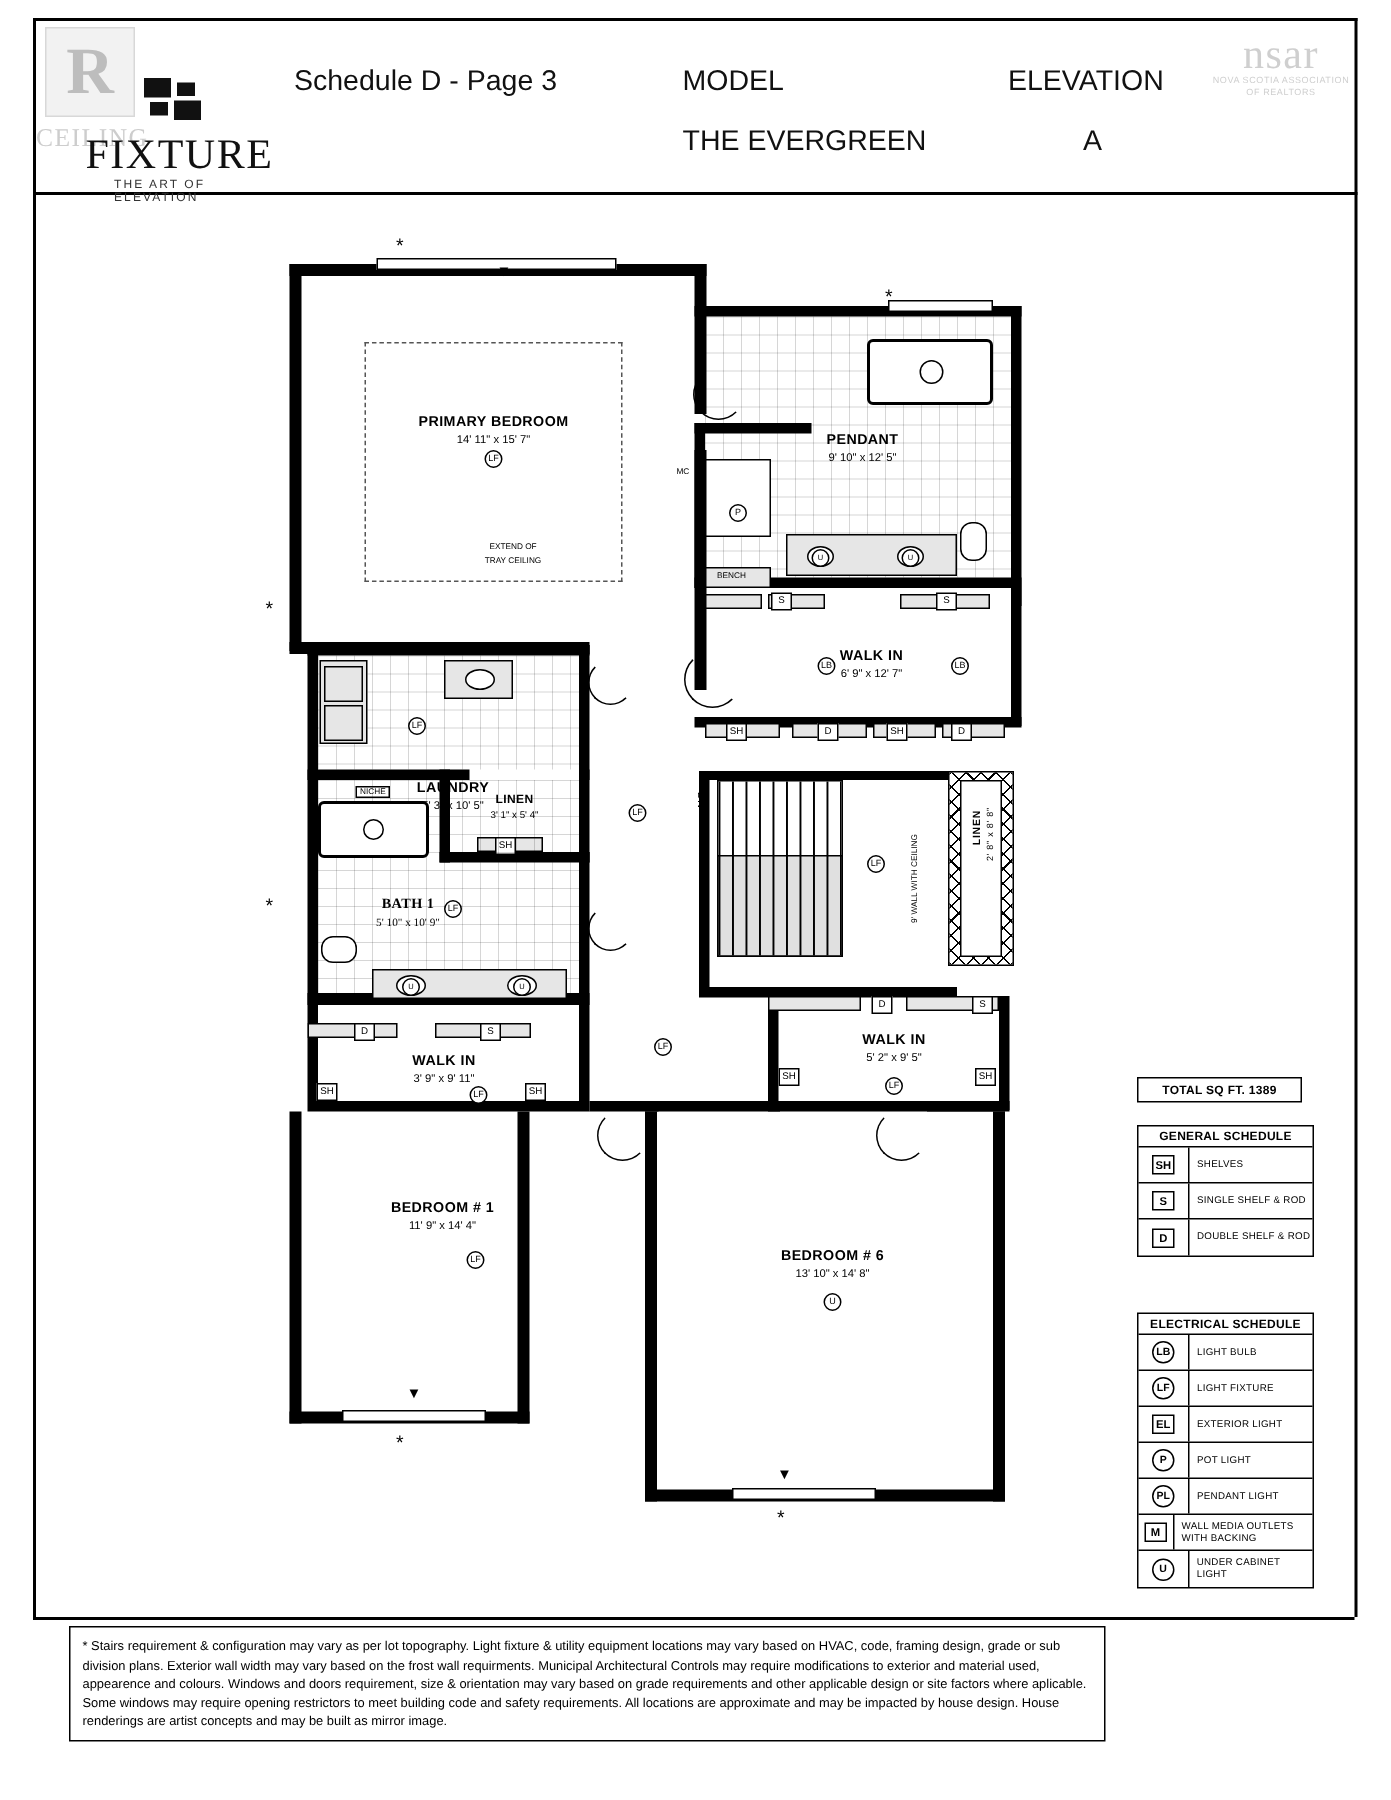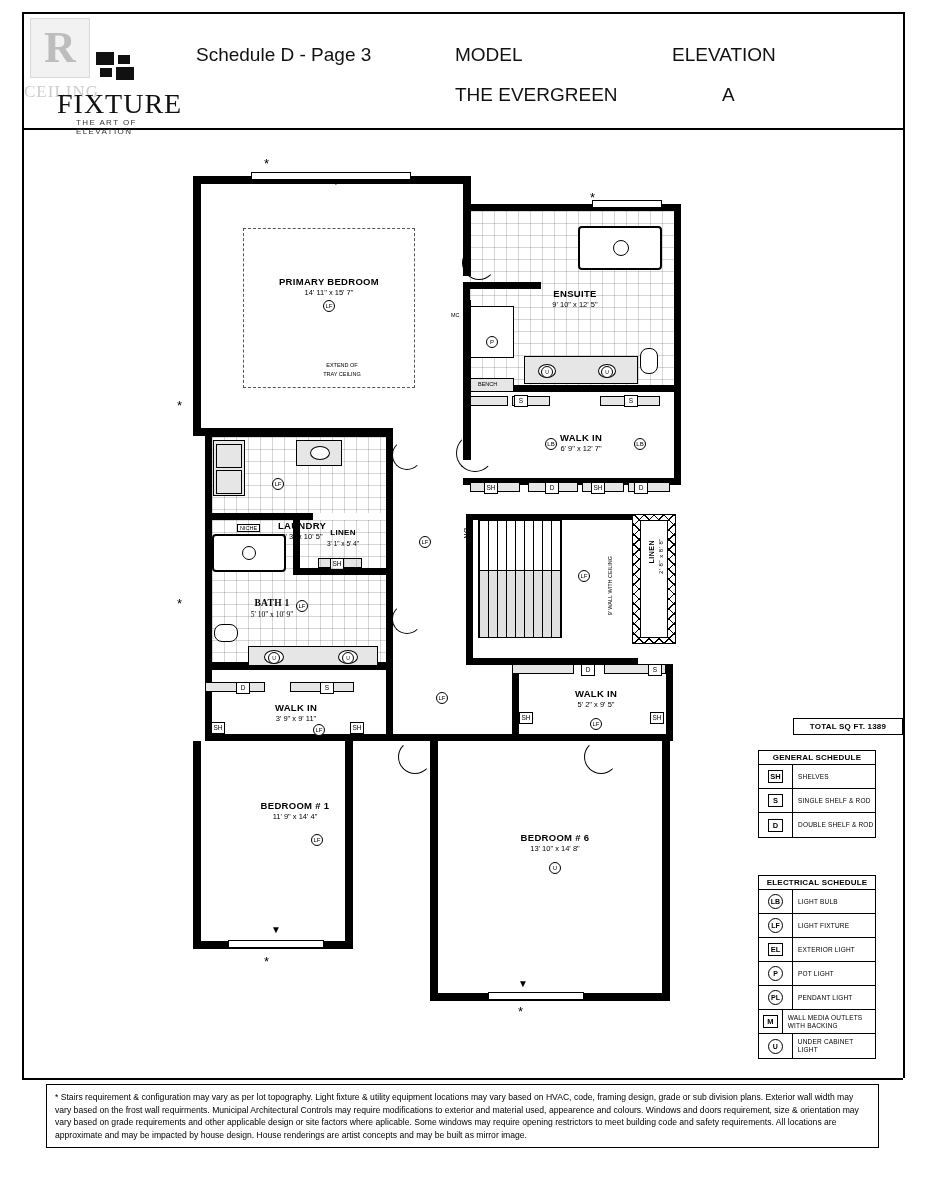"nsar" div.nsar { html: none -> <div> <div>nsar</div> <div>NOVA SCOTIA ASSOCIATION</div> <div>OF REALTORS</div> </div> }
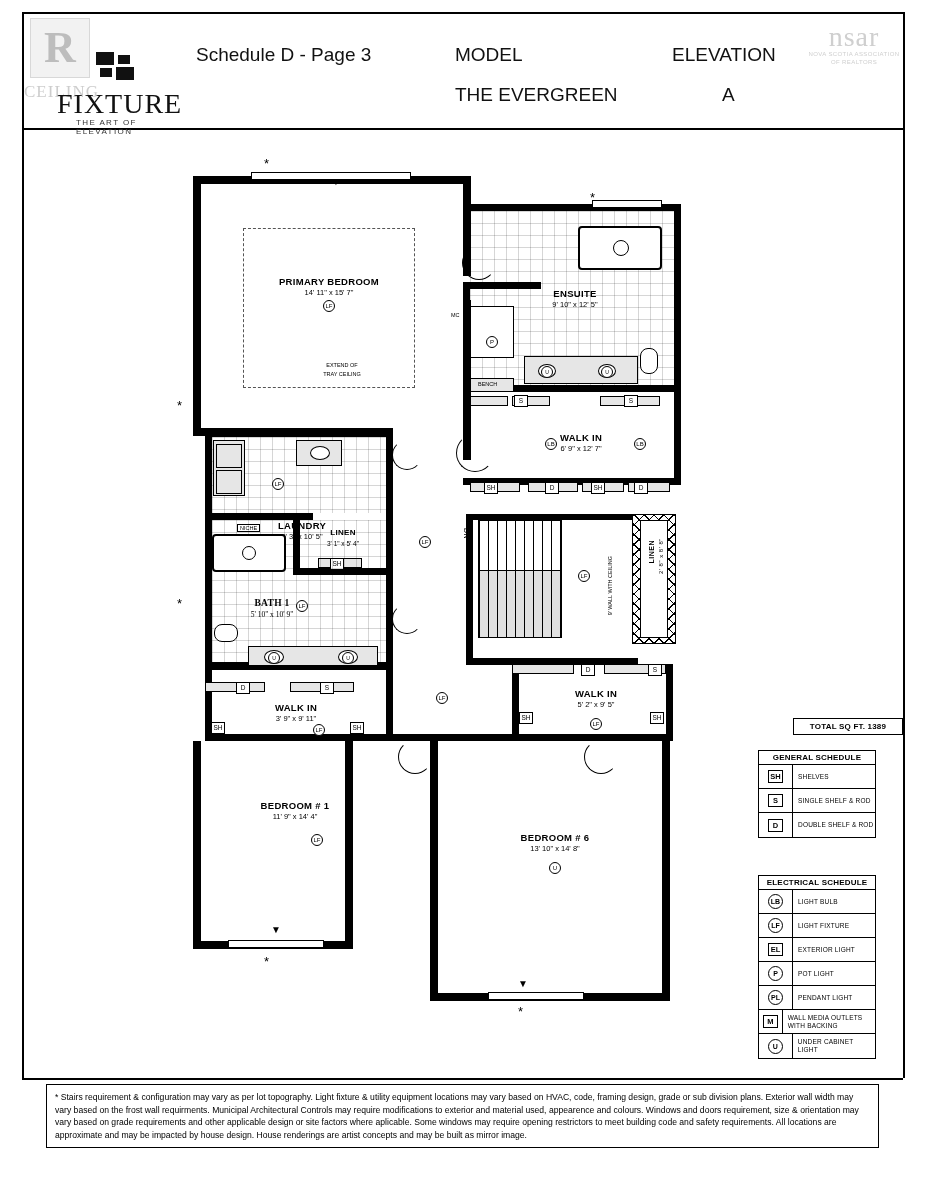"ENSUITE" div.nm { text: ENSUITE -> PENDANT }
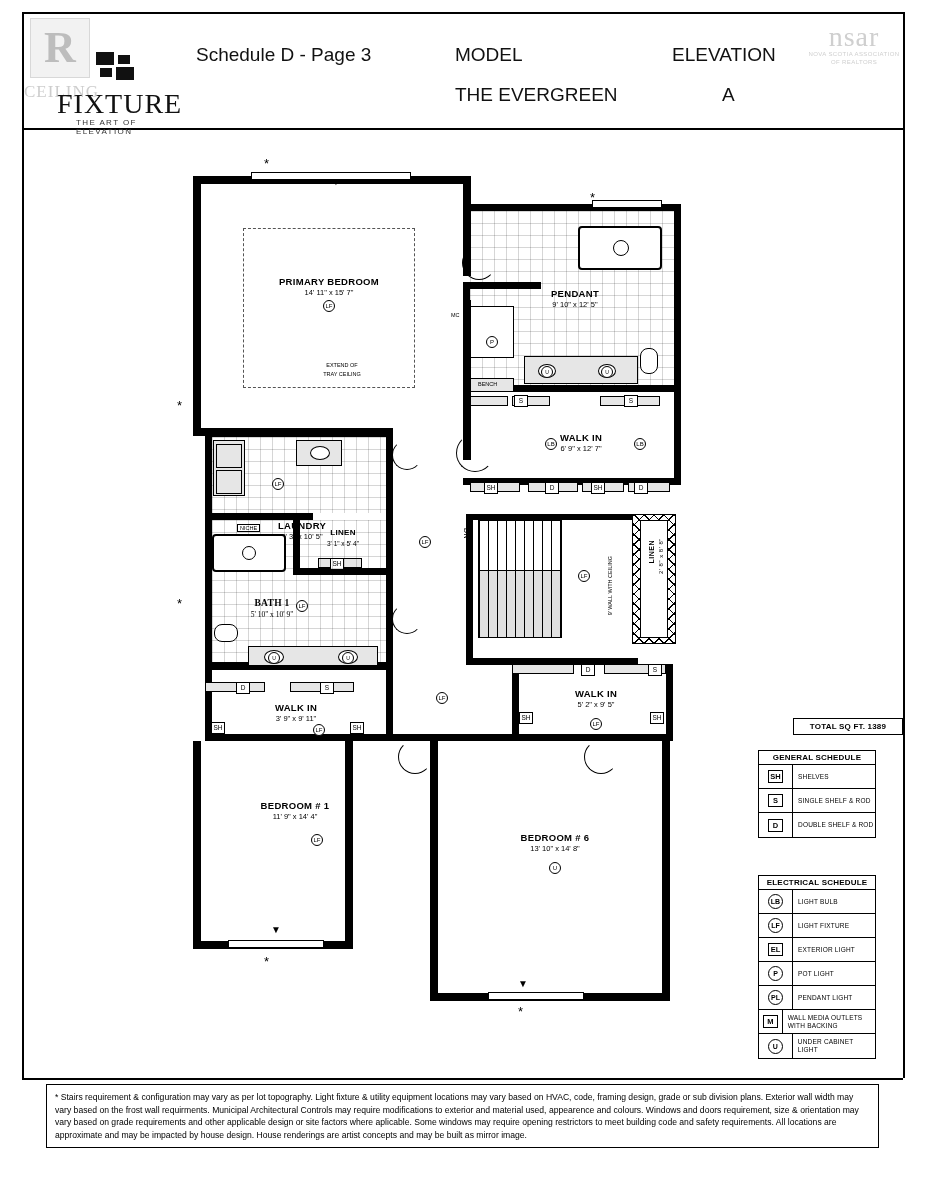"TOTAL SQ FT. 1389" div.sqft { margin-left: 35px -> none }
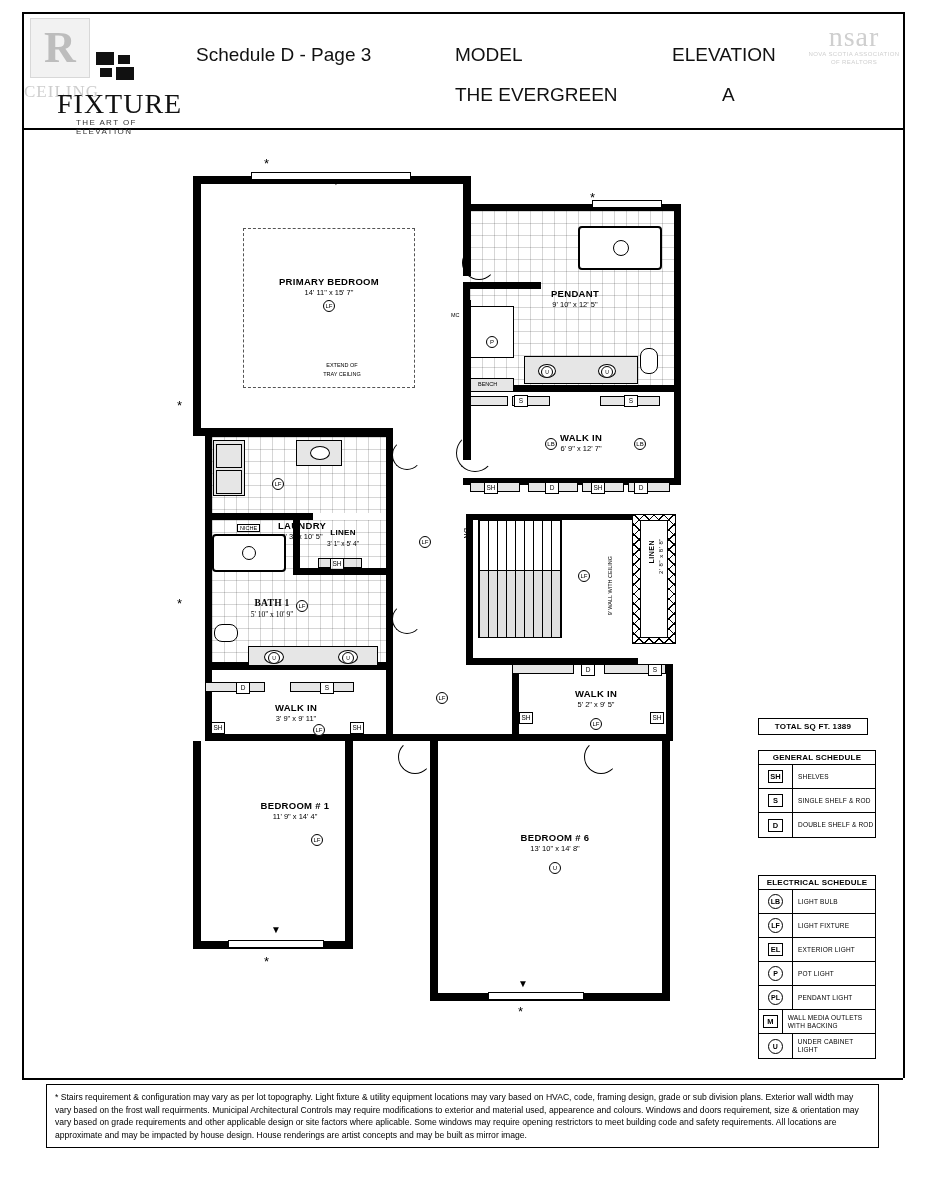"* Stairs requirement & configuration" .note-box { width: 833px -> 691px }
